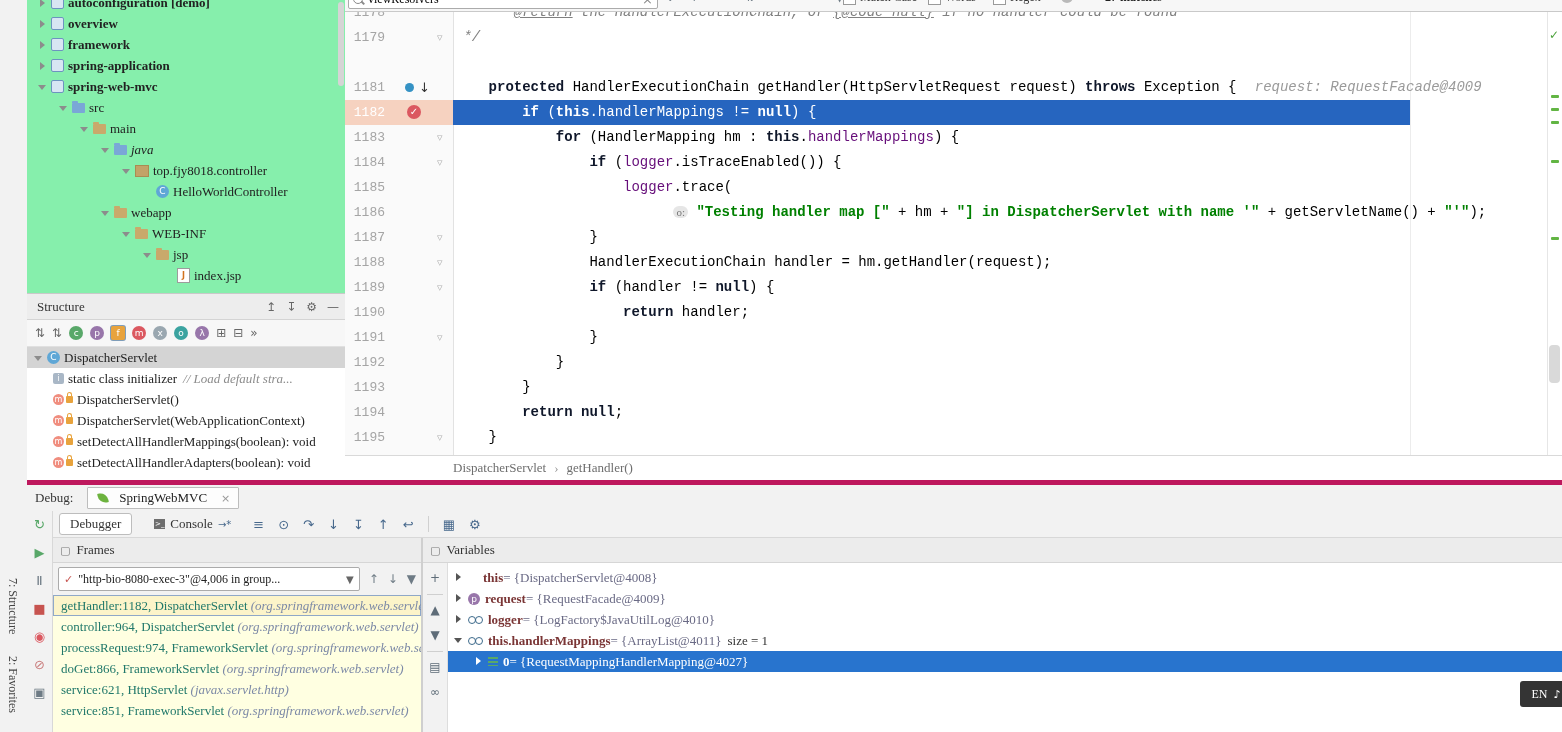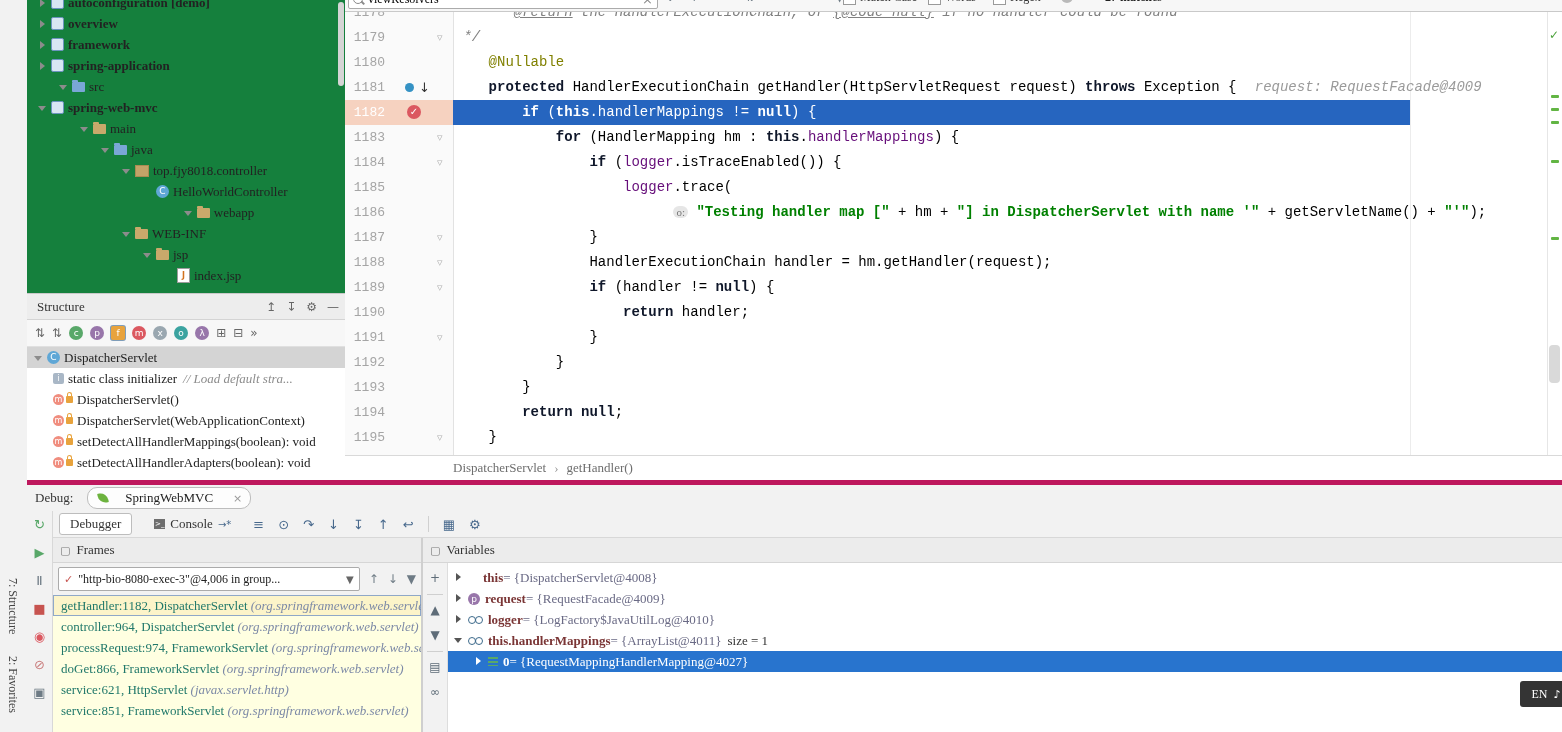"autoconfiguration [demo]" #project-panel { background: #15803d -> #86efac }
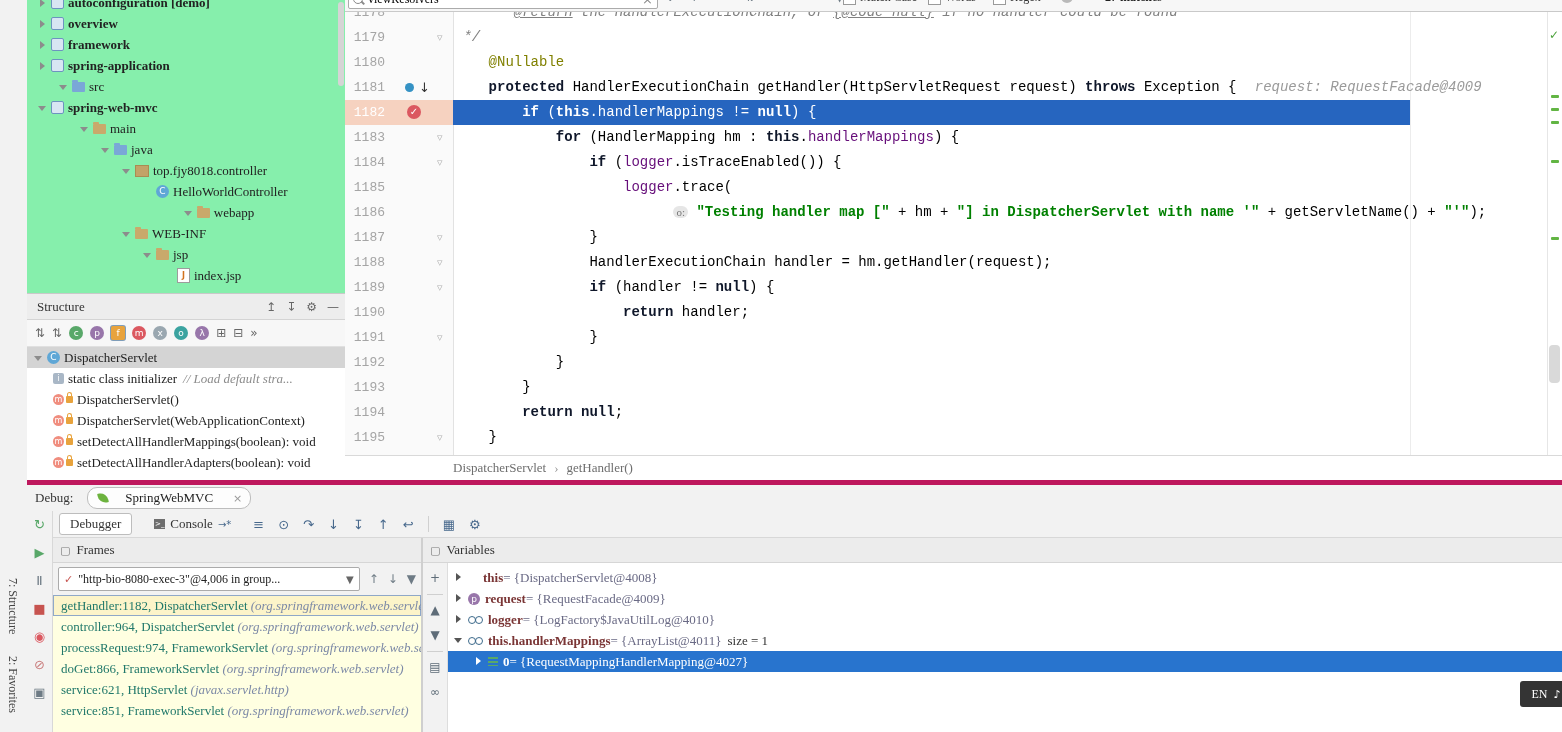"1180" div.code-line { html: <div> <span>1180</span> <span><span> </span><span>@Nullable</span></span> </div> -> none }
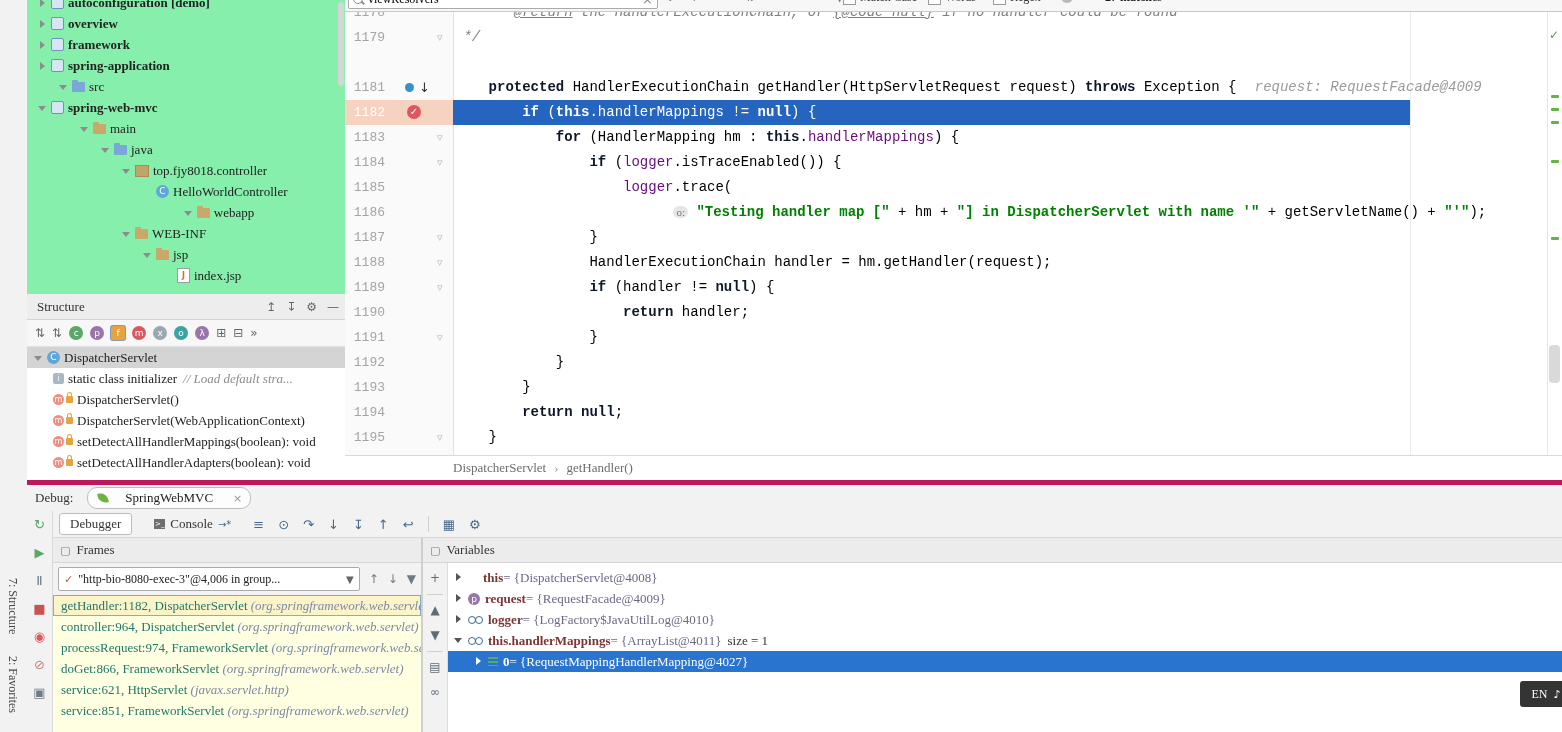"src" div.tree-row { order: before "spring-web-mvc" -> after "spring-web-mvc" }
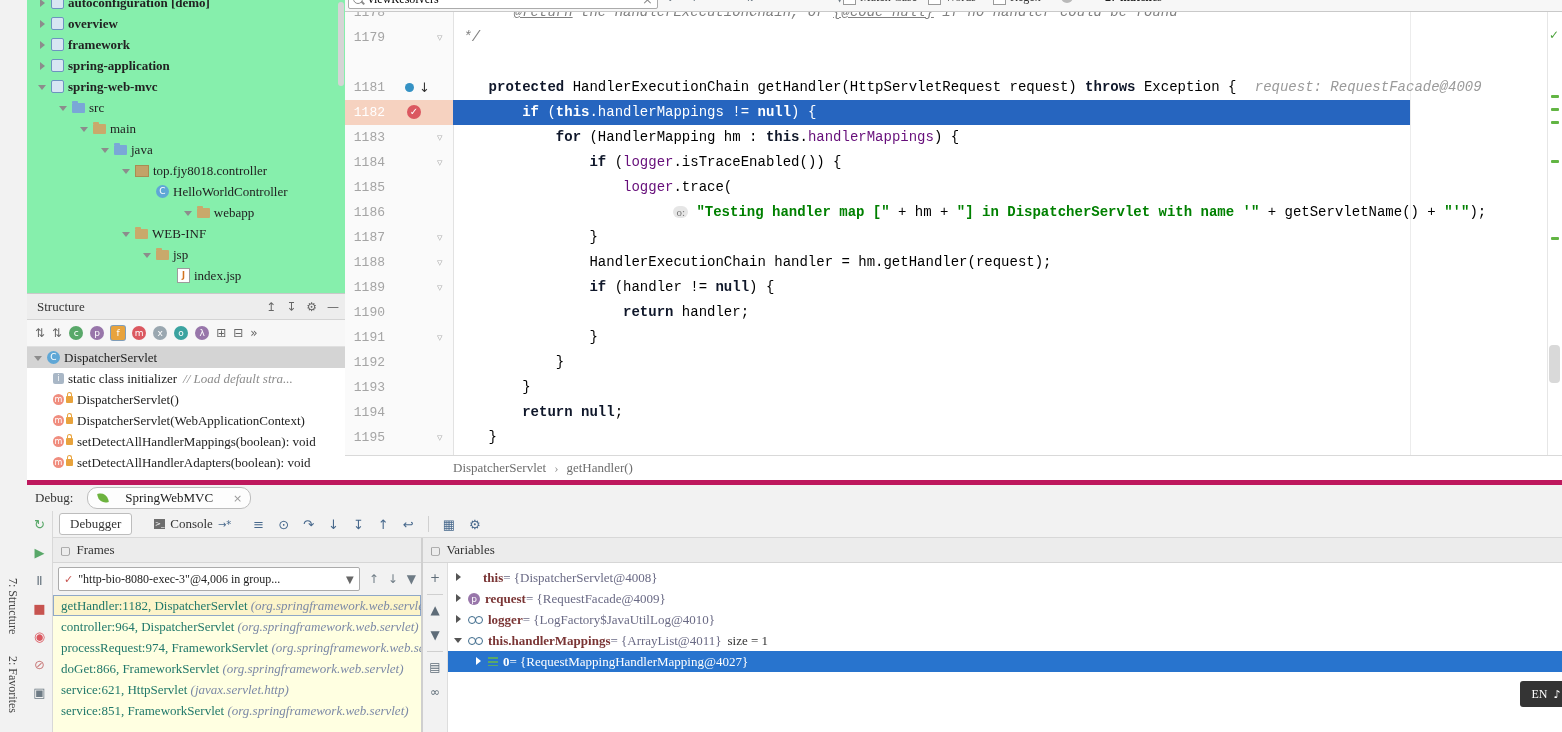"java" div.tree-row { font-style: none -> italic }
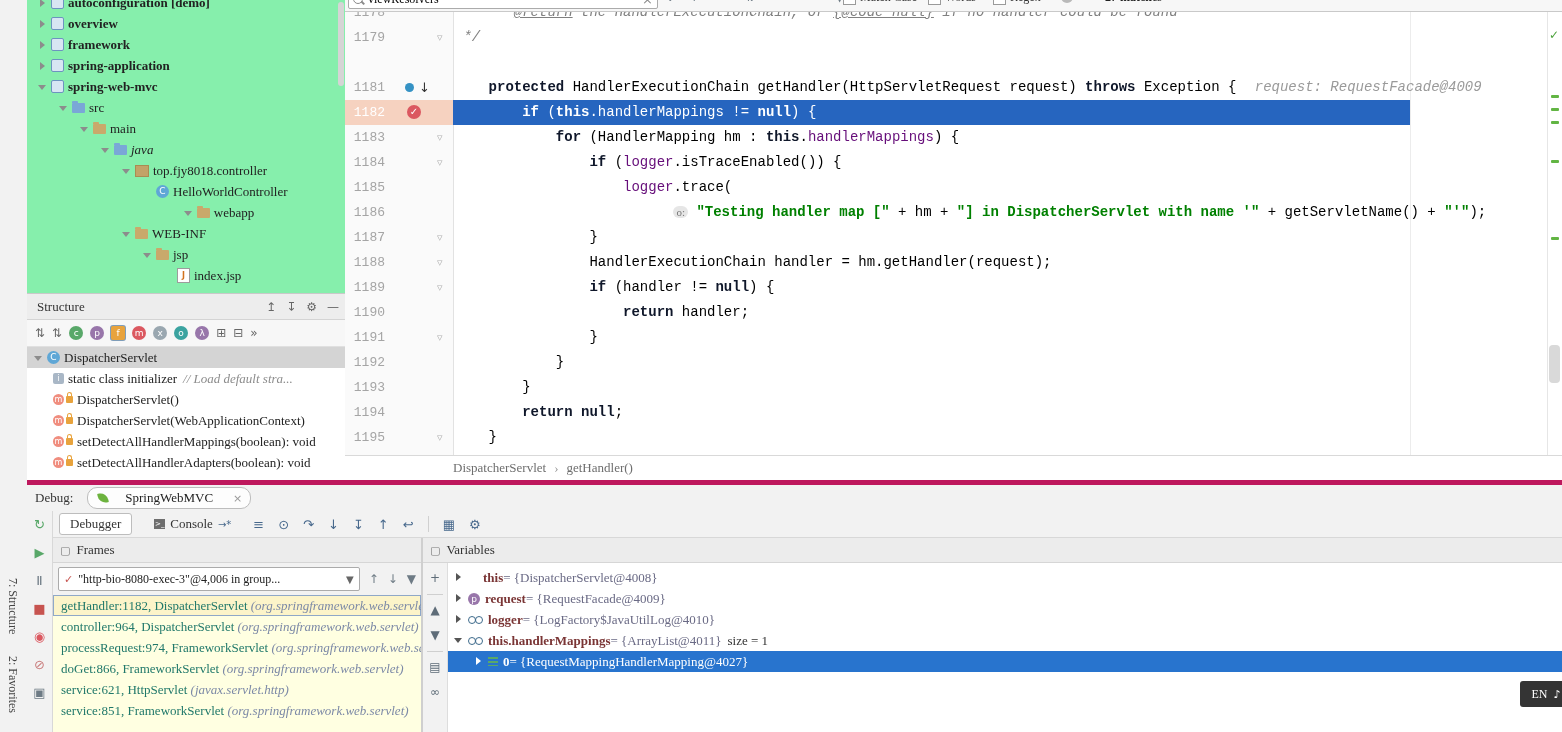"webapp" div.tree-row { justify-content: center -> none }
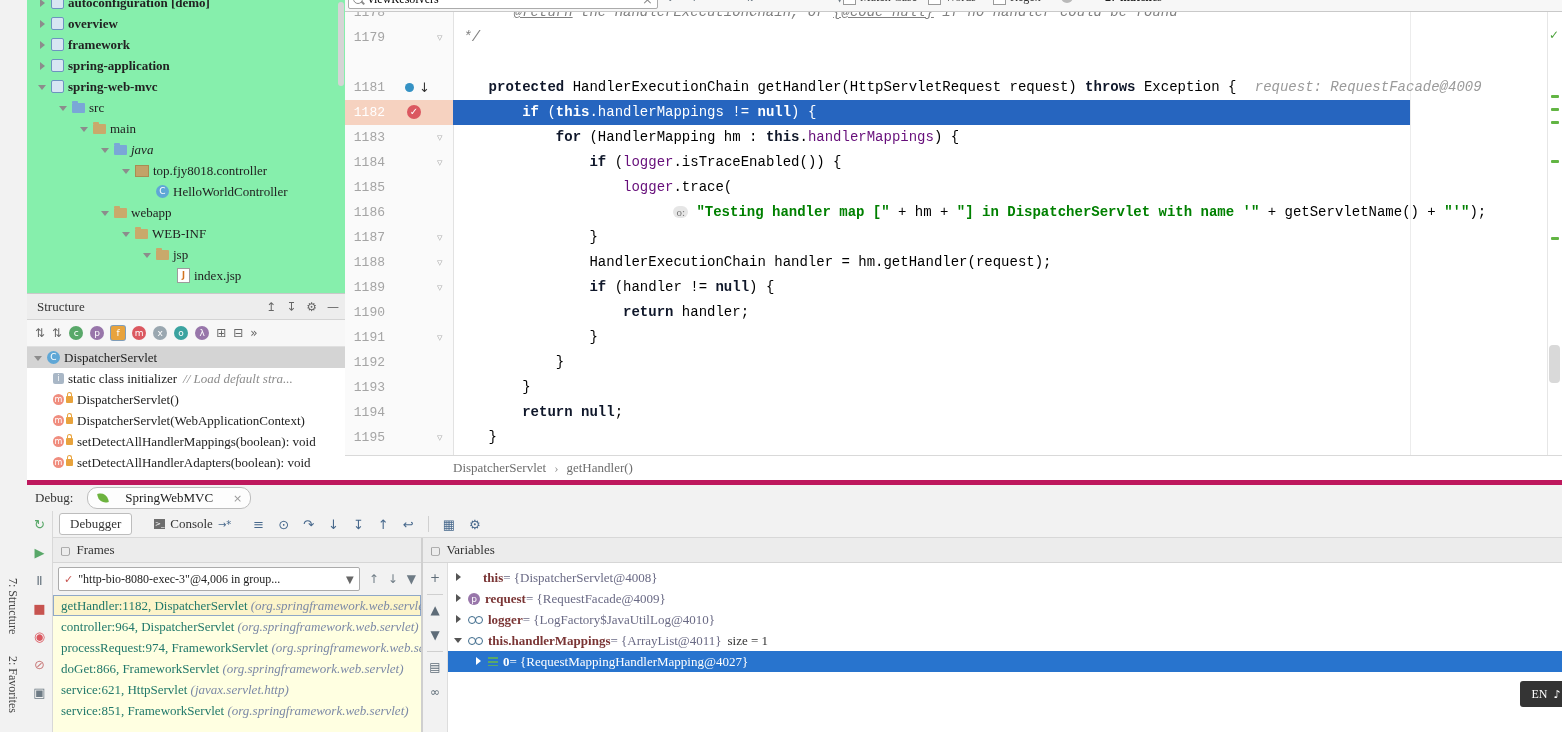"SpringWebMVC" #session-tab { border-radius: 10px -> 1px; gap: 17px -> 11px }
